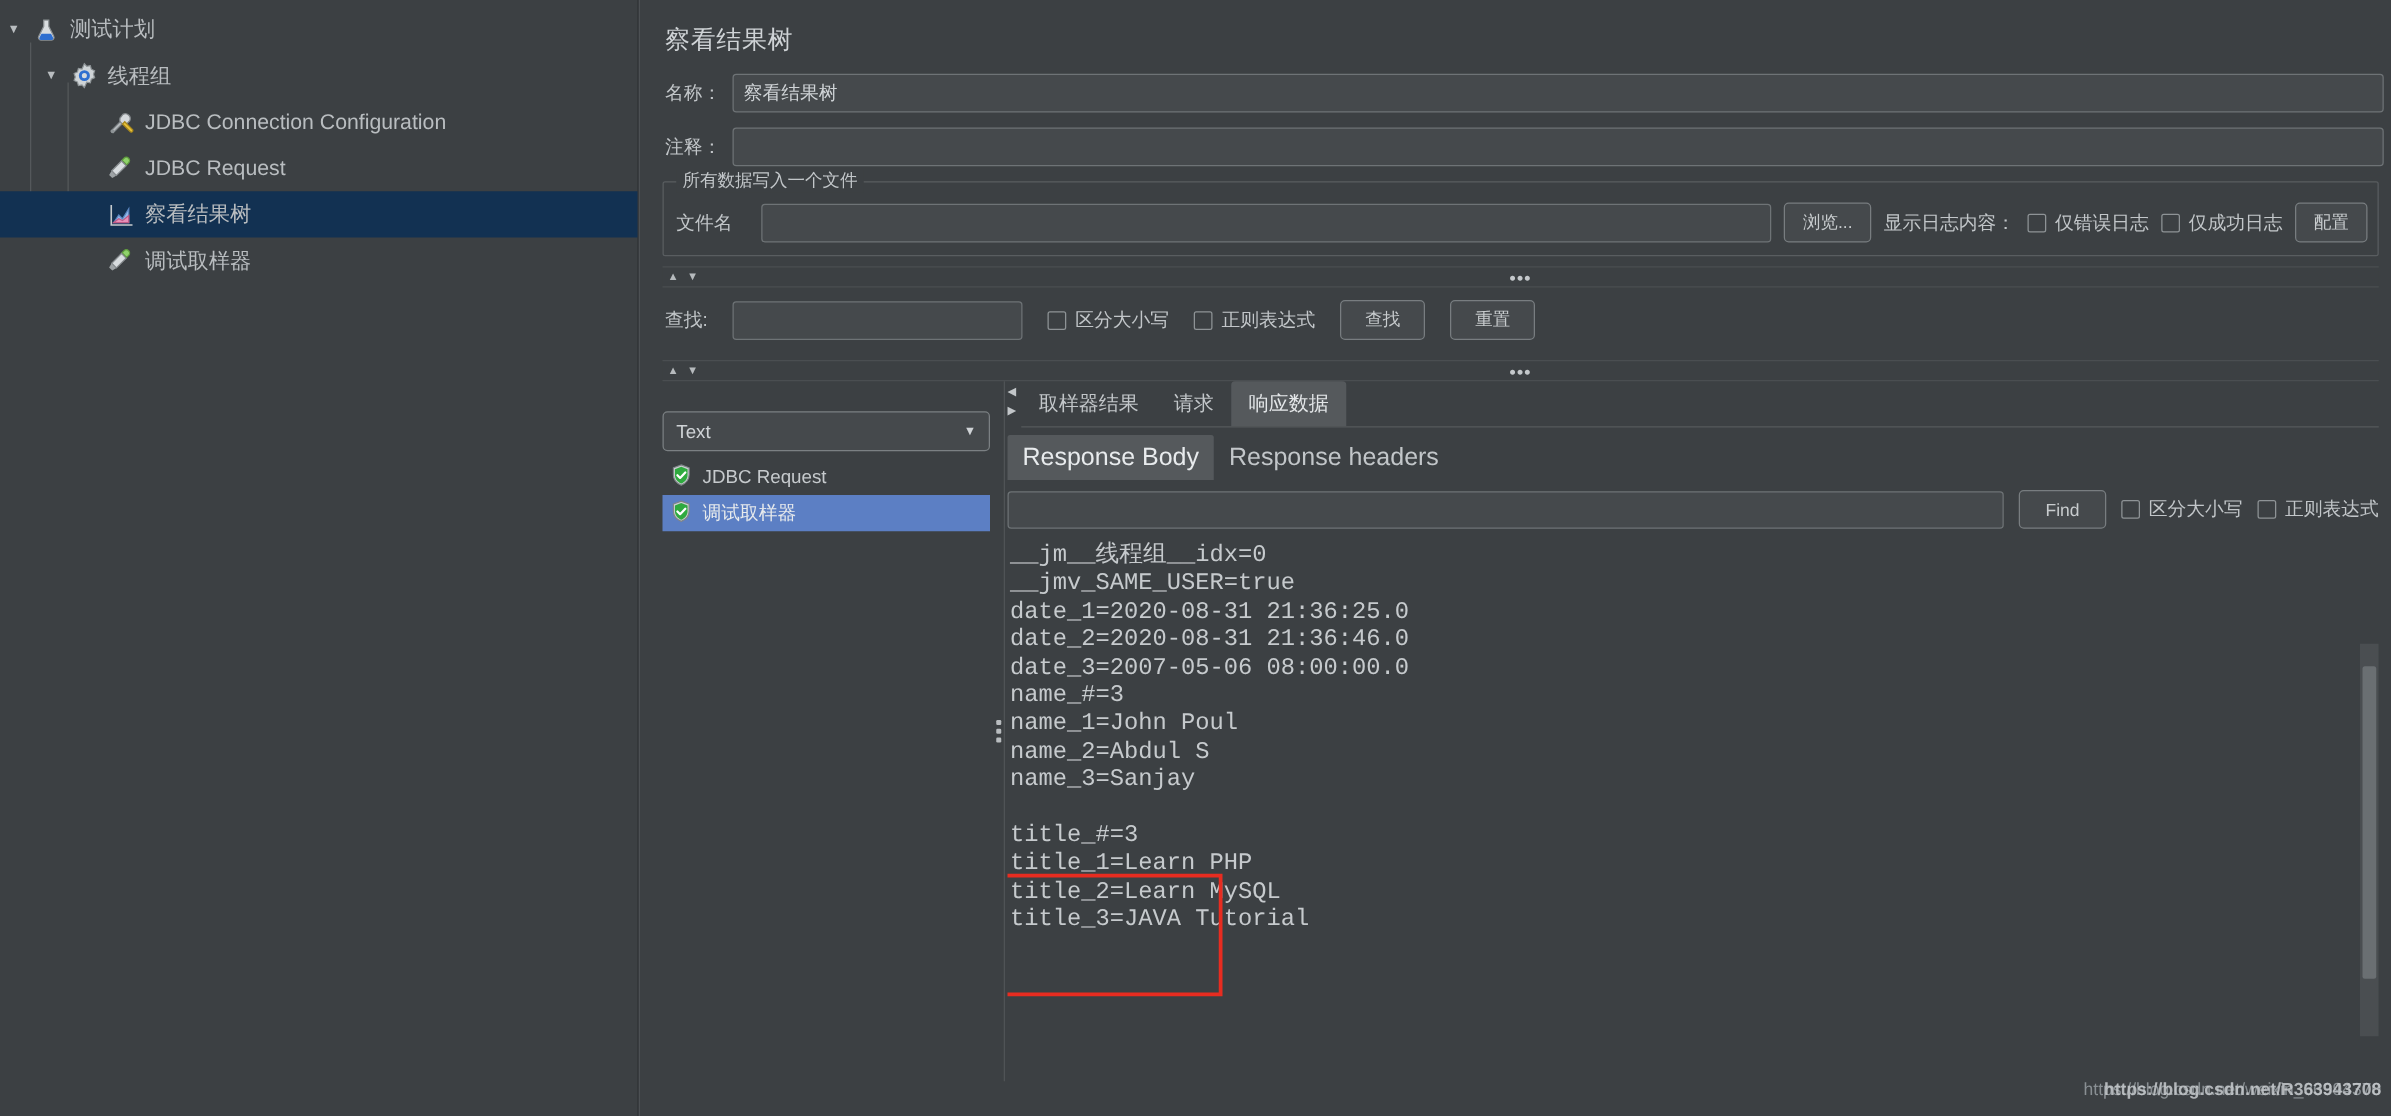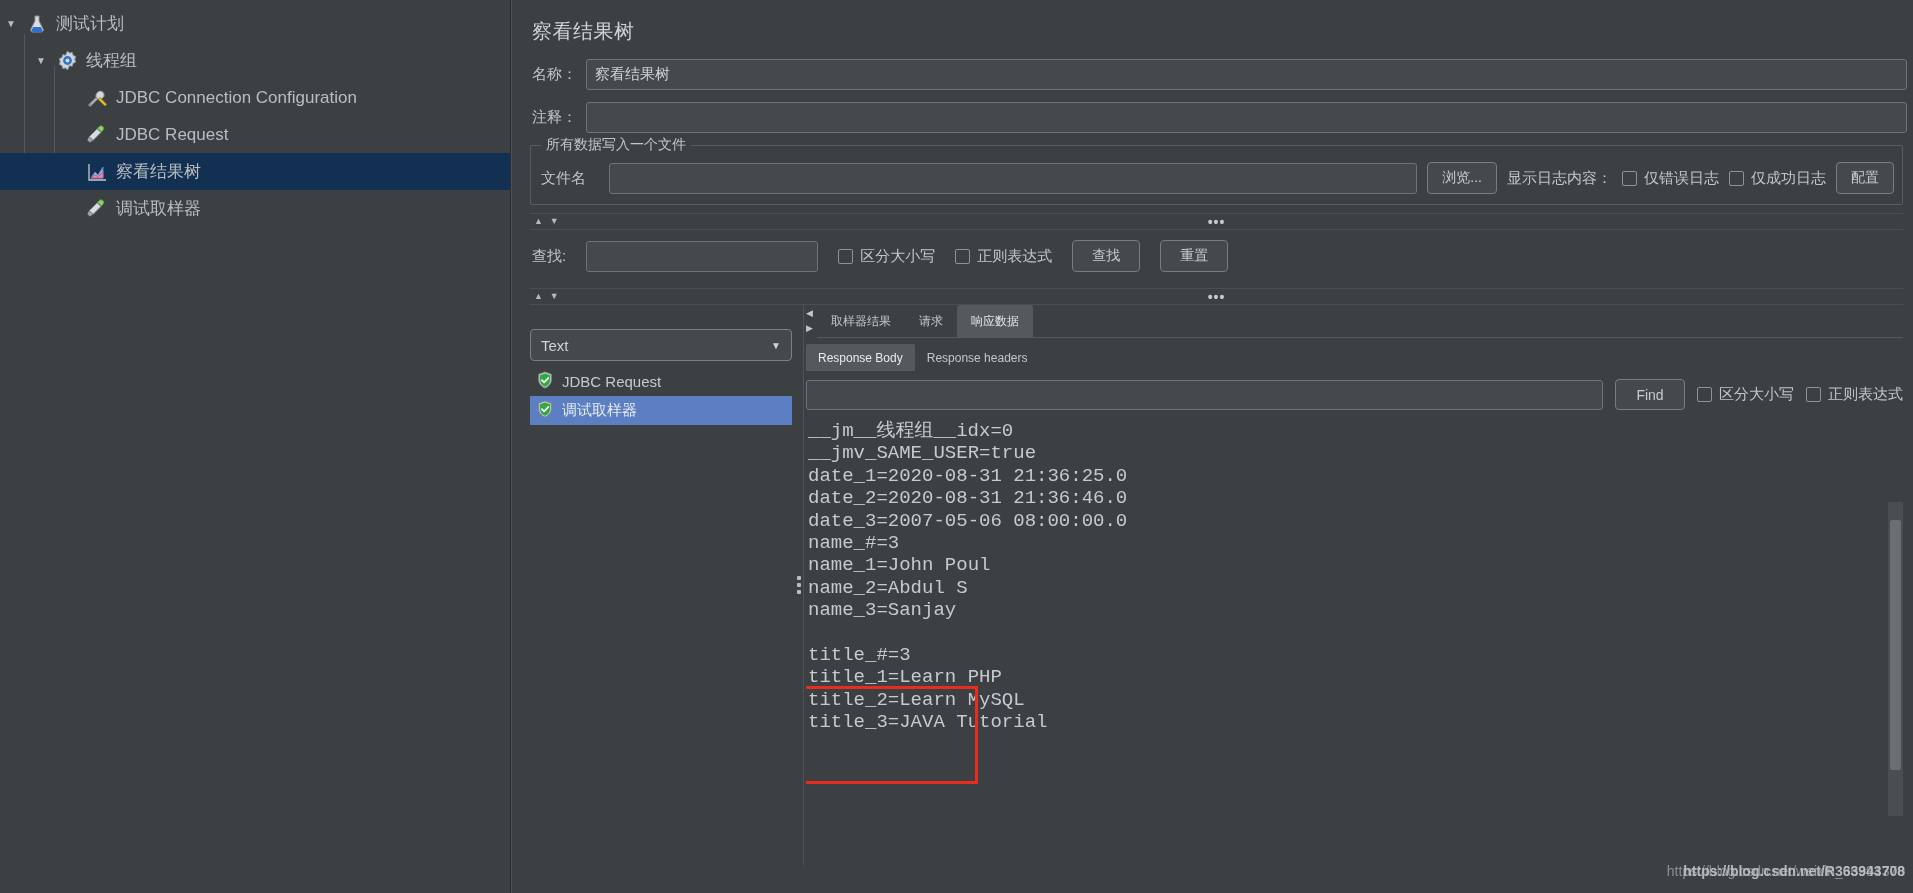"取样器结果" .tab { font-size: 12px -> 16px }
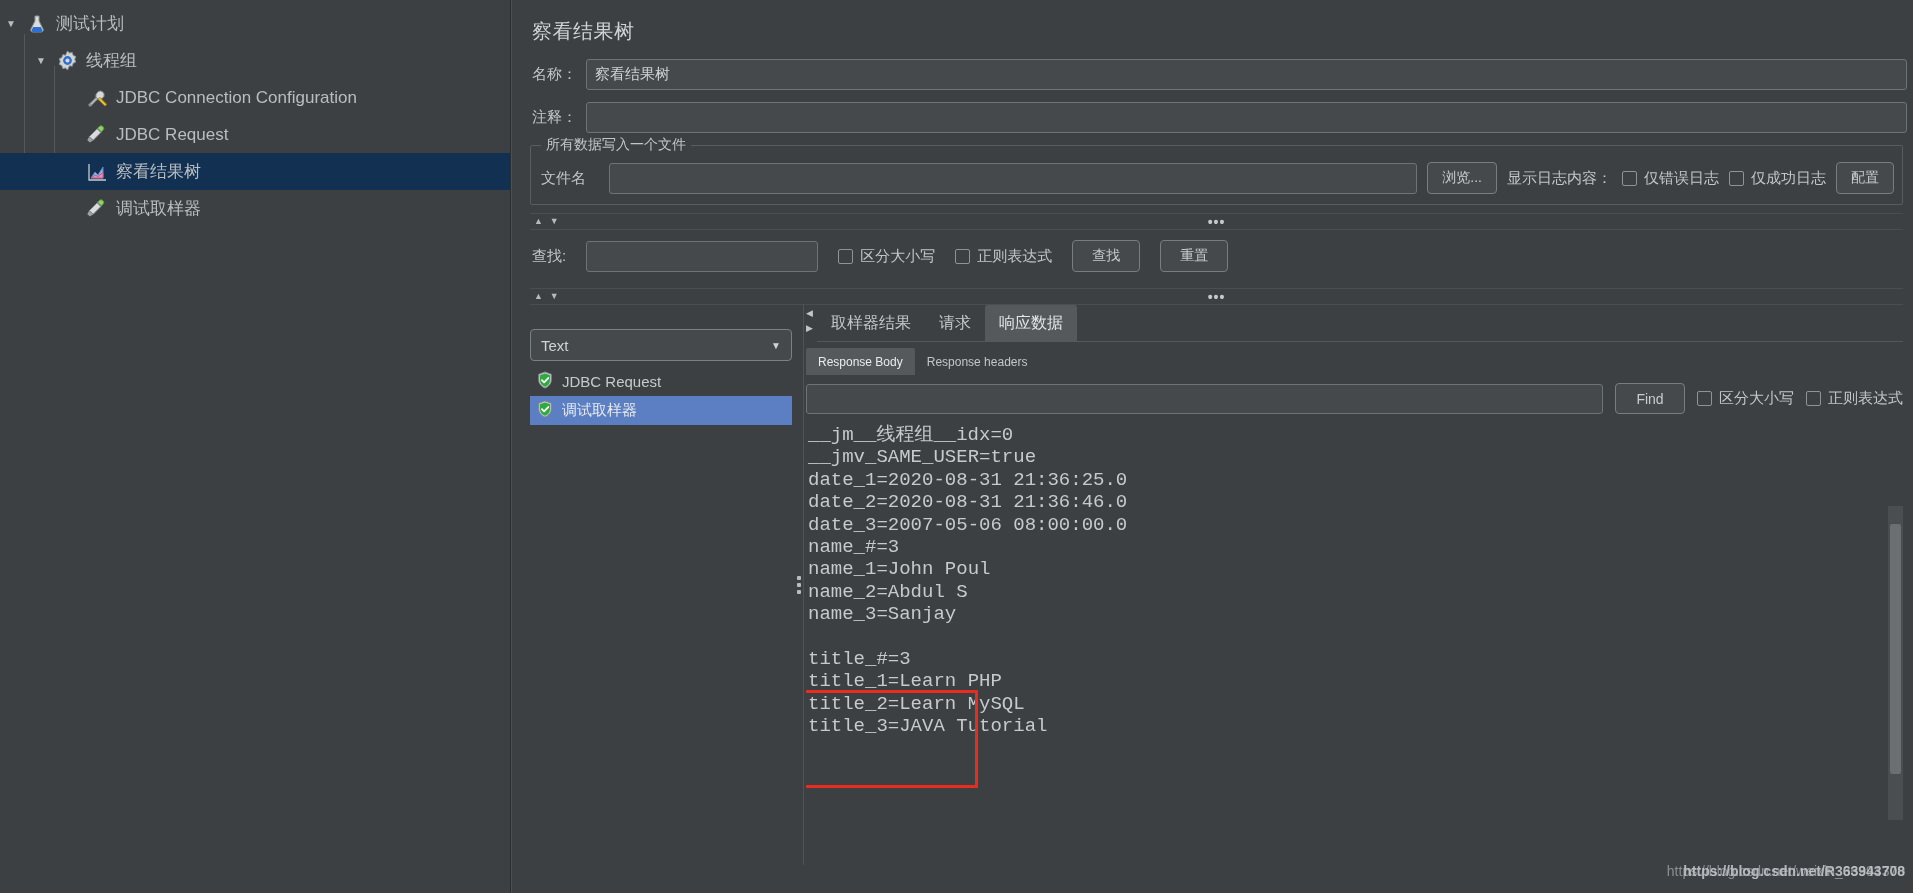"Response Body" .subtab { font-size: 12px -> 20px }
